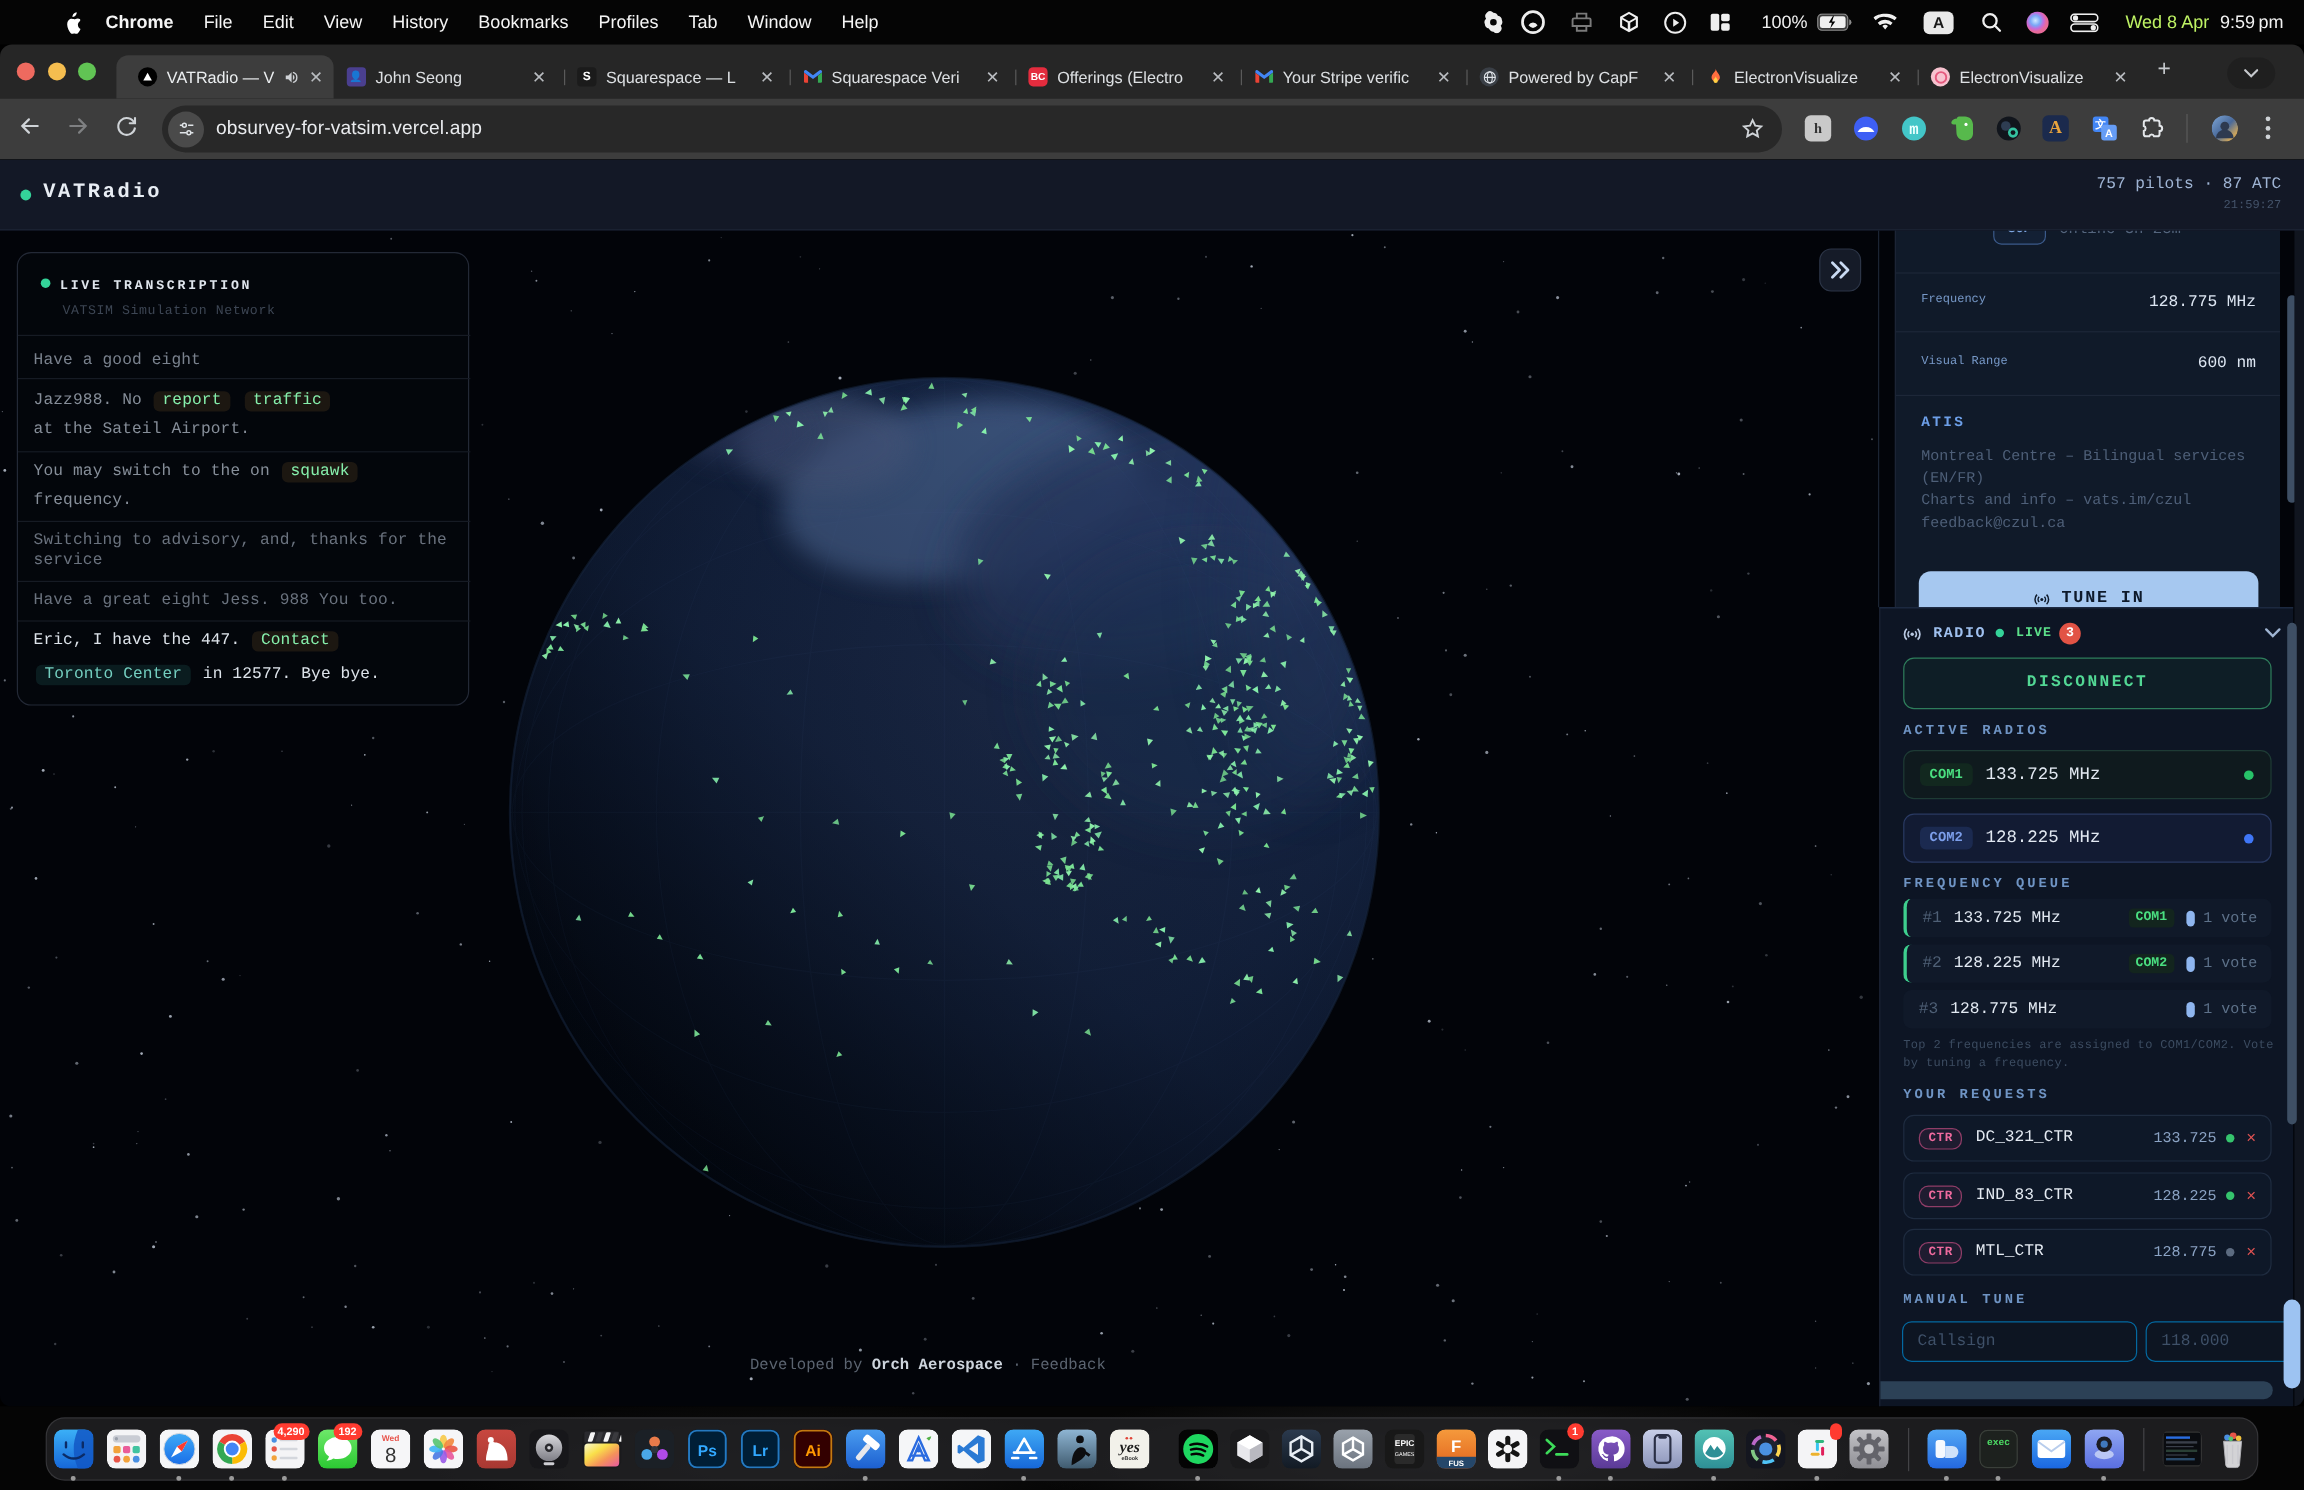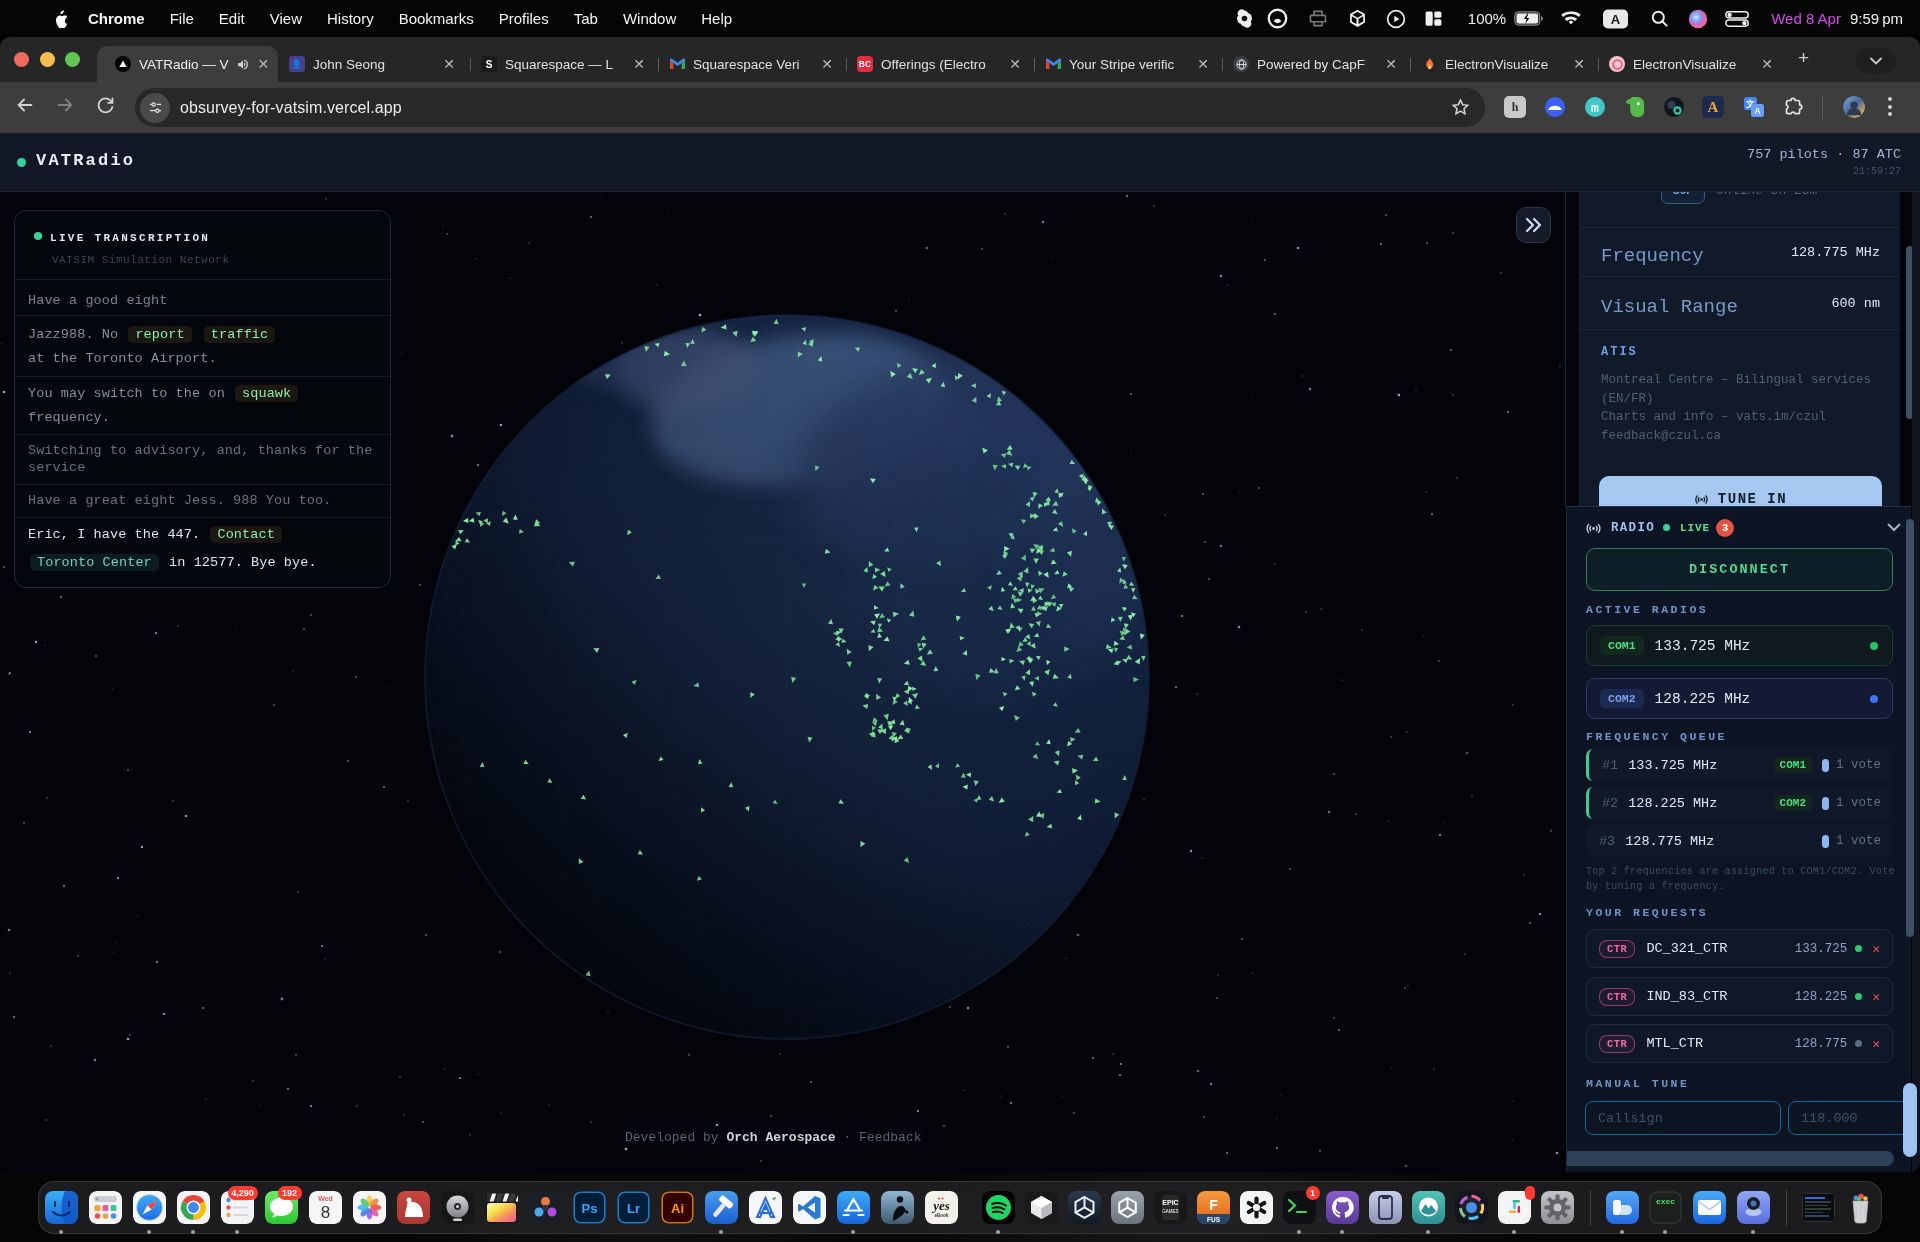"Wed 8 Apr" span { color: #d946ef -> #bef264 }
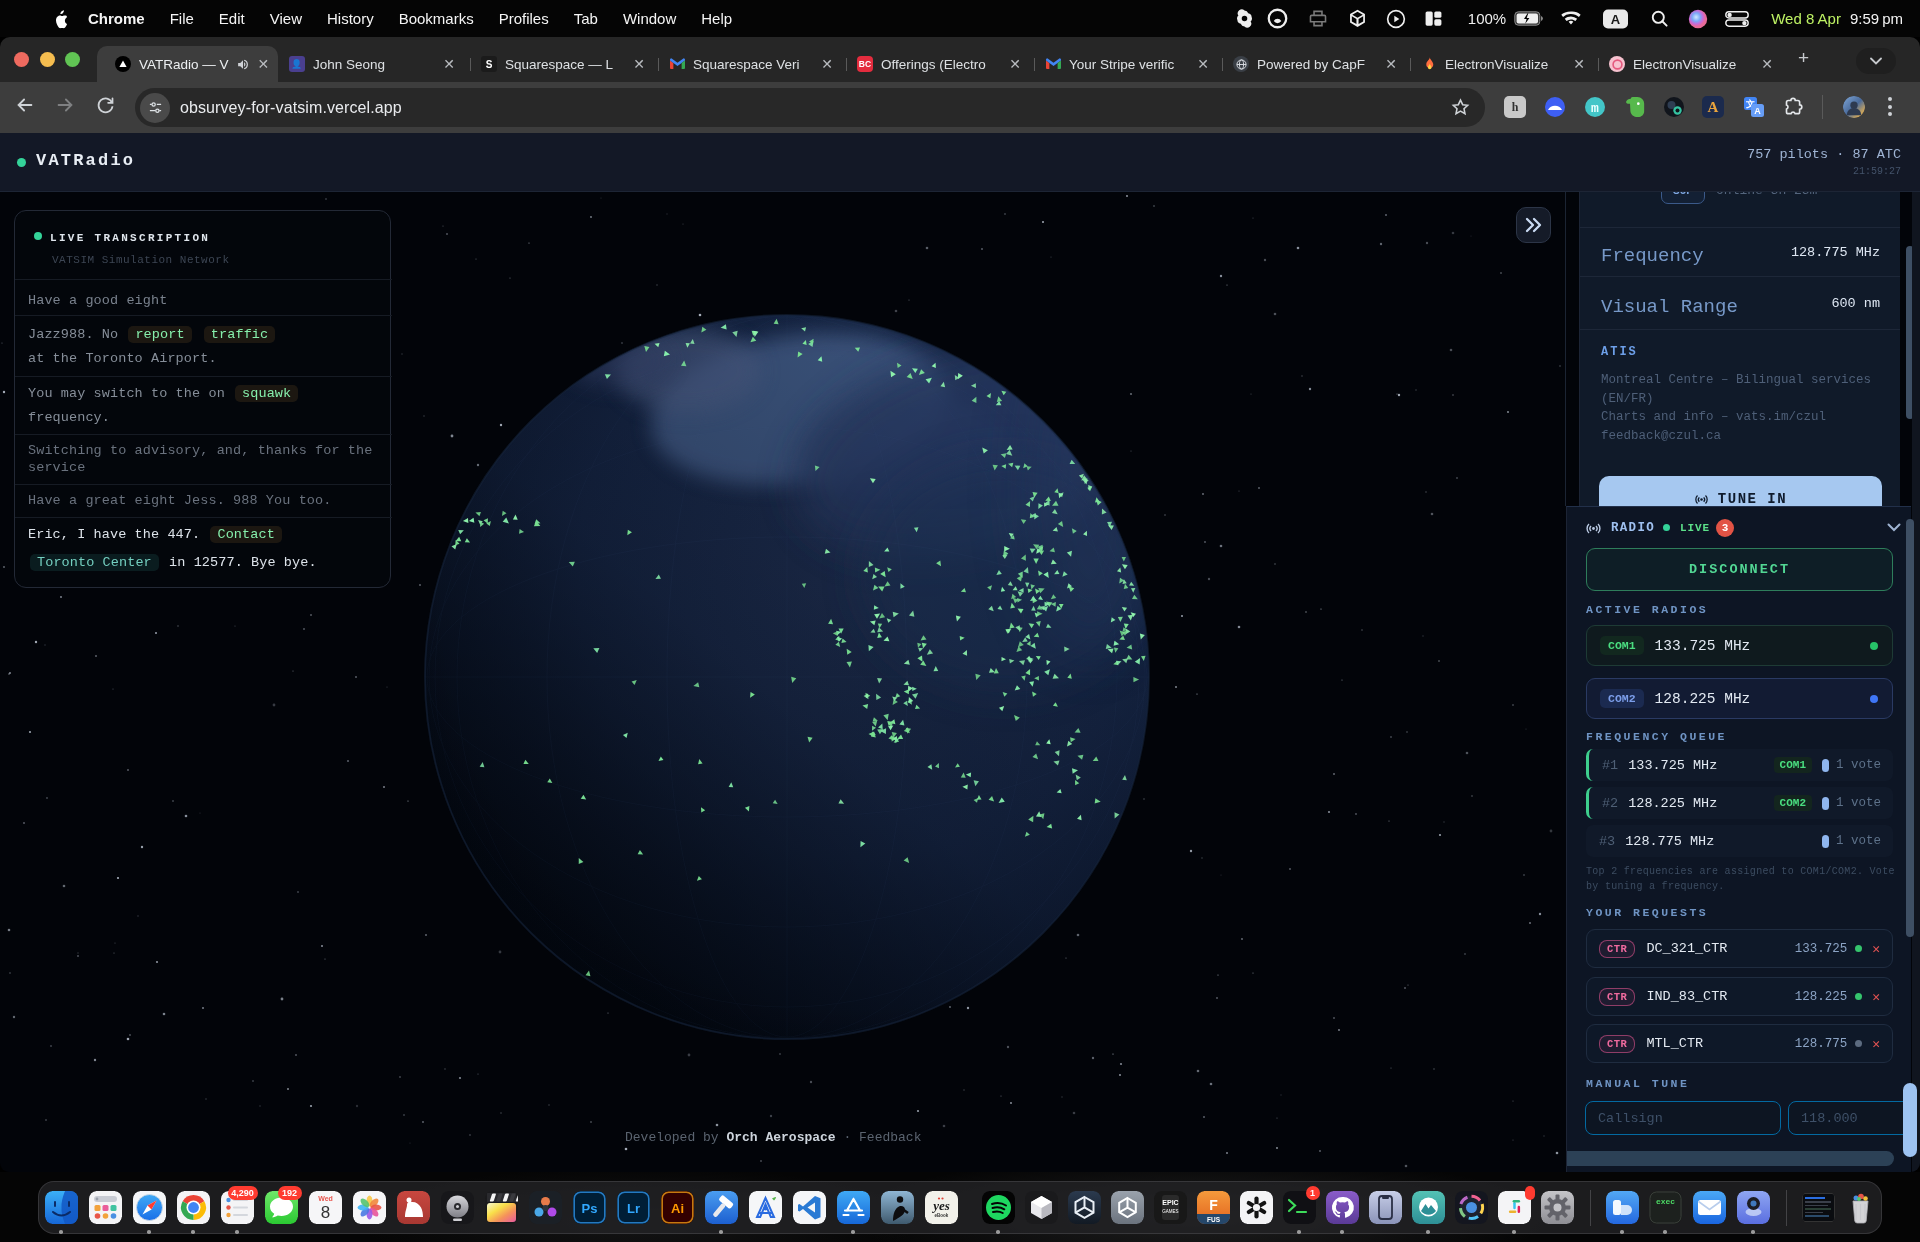"Frequency" .sb-label { font-size: 19px -> 10px }
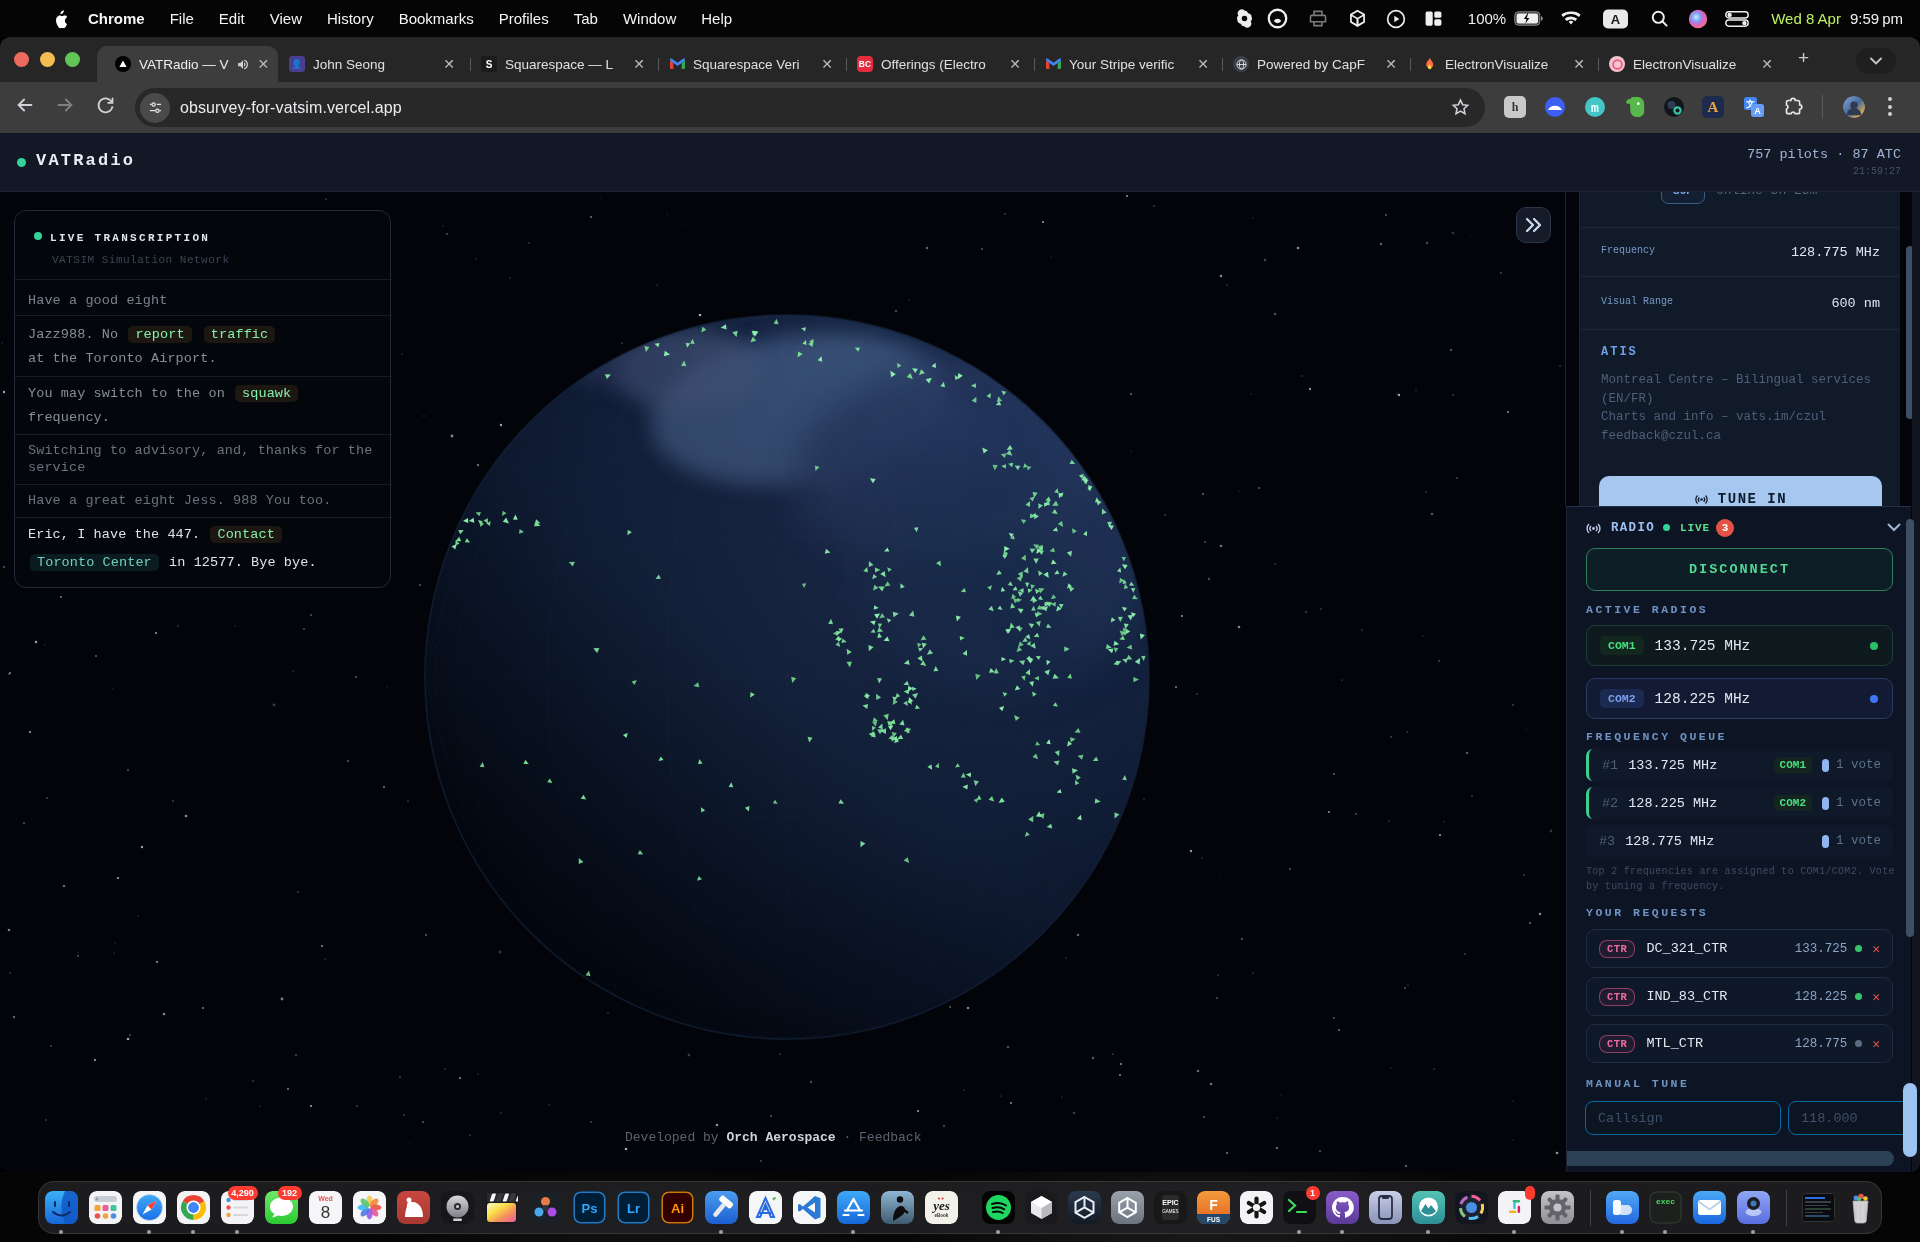"at the Toronto Airport." div.t-line { text: Toronto -> Sateil }
